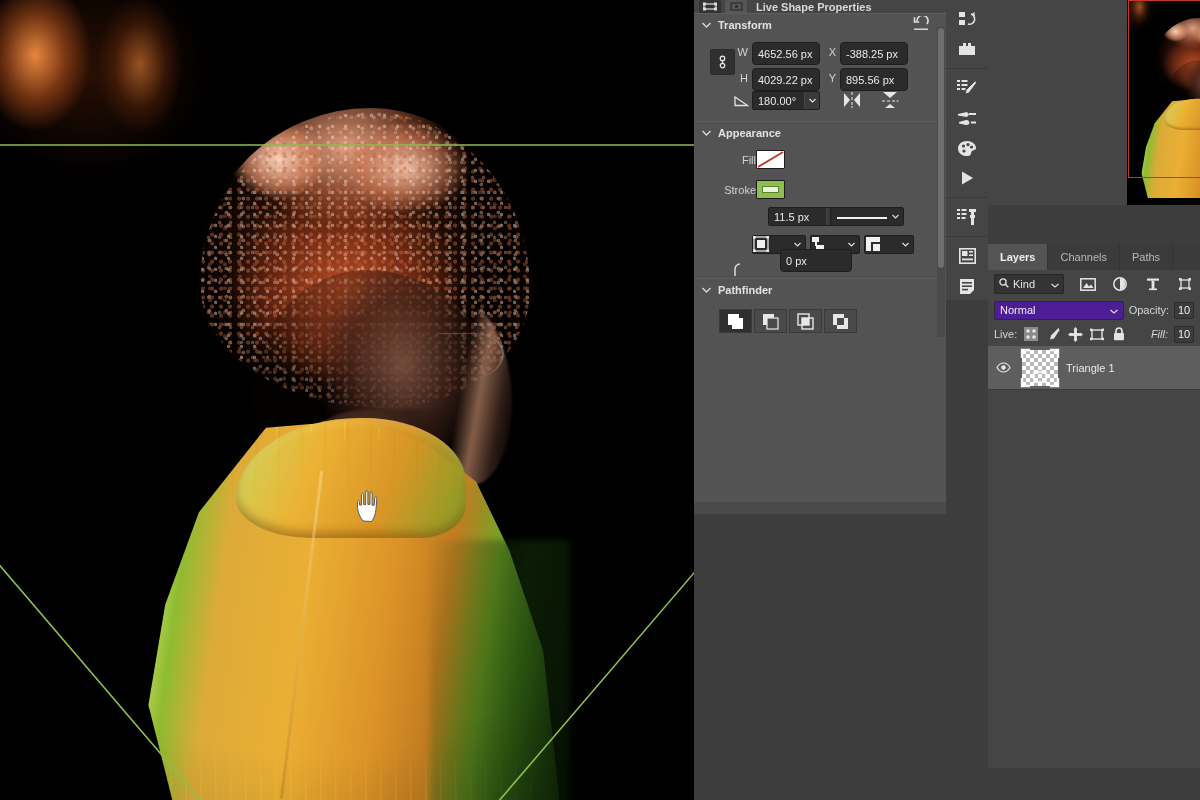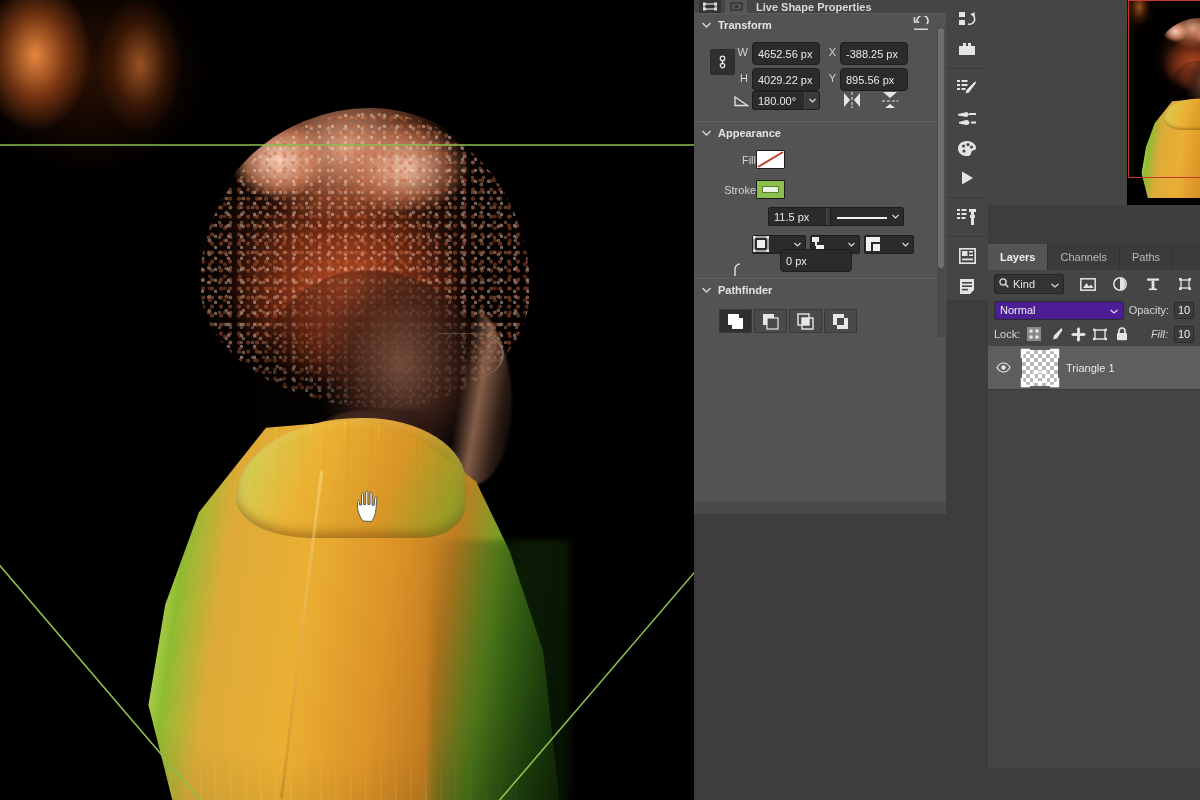"Lock:" span { text: Lock -> Live }
